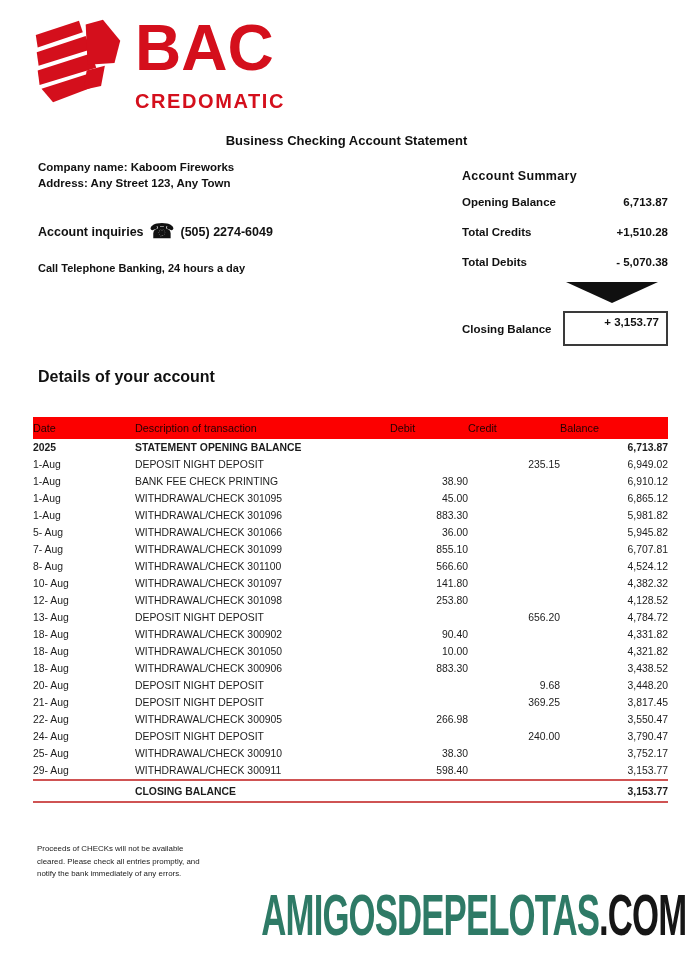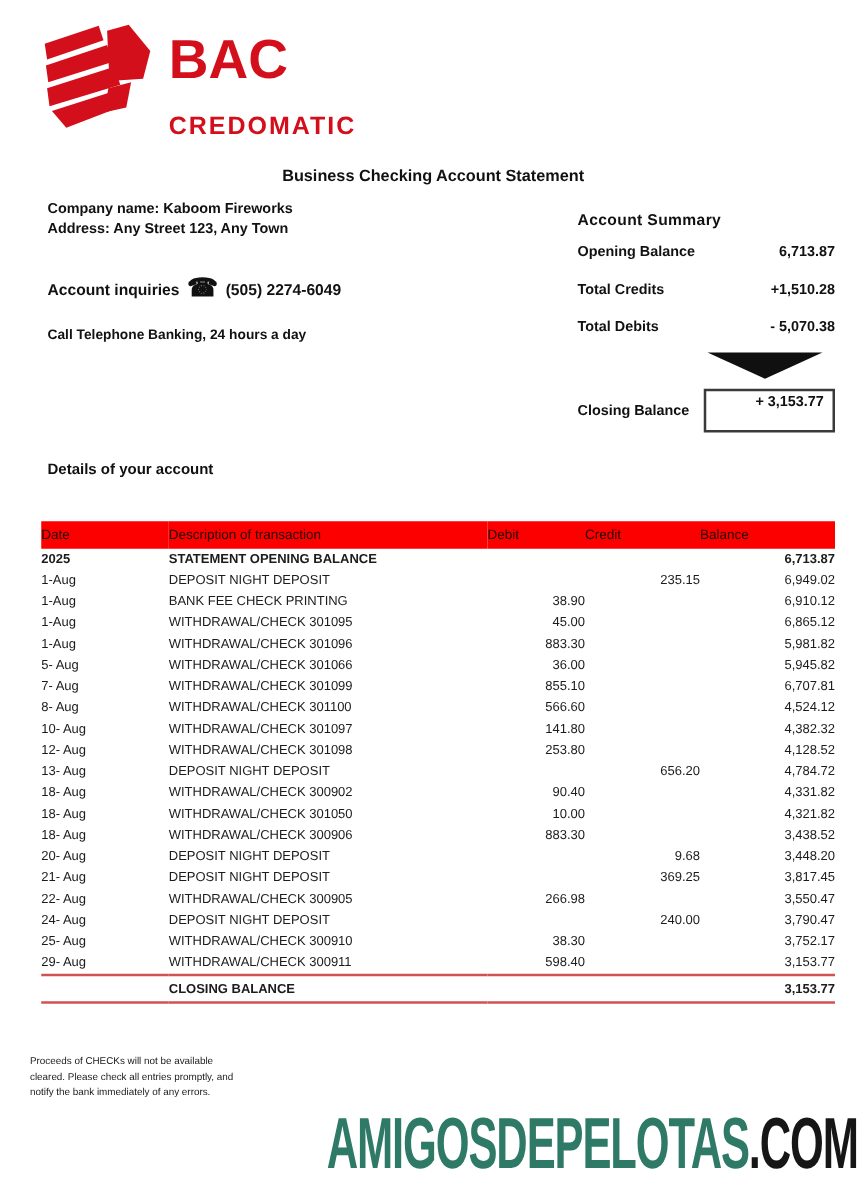"BAC" .brand-name { font-size: 44px -> 64px }
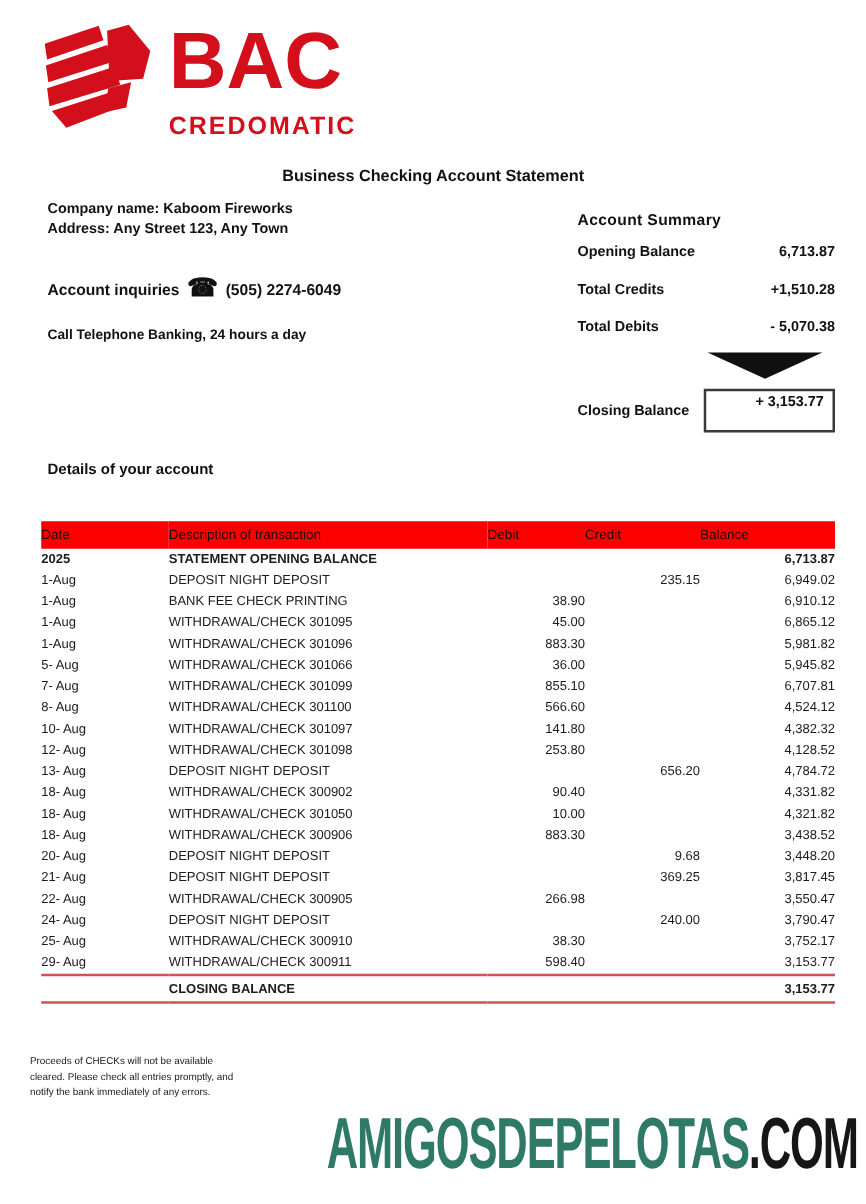"Details of your account" .details-heading { font-size: 12px -> 16px }
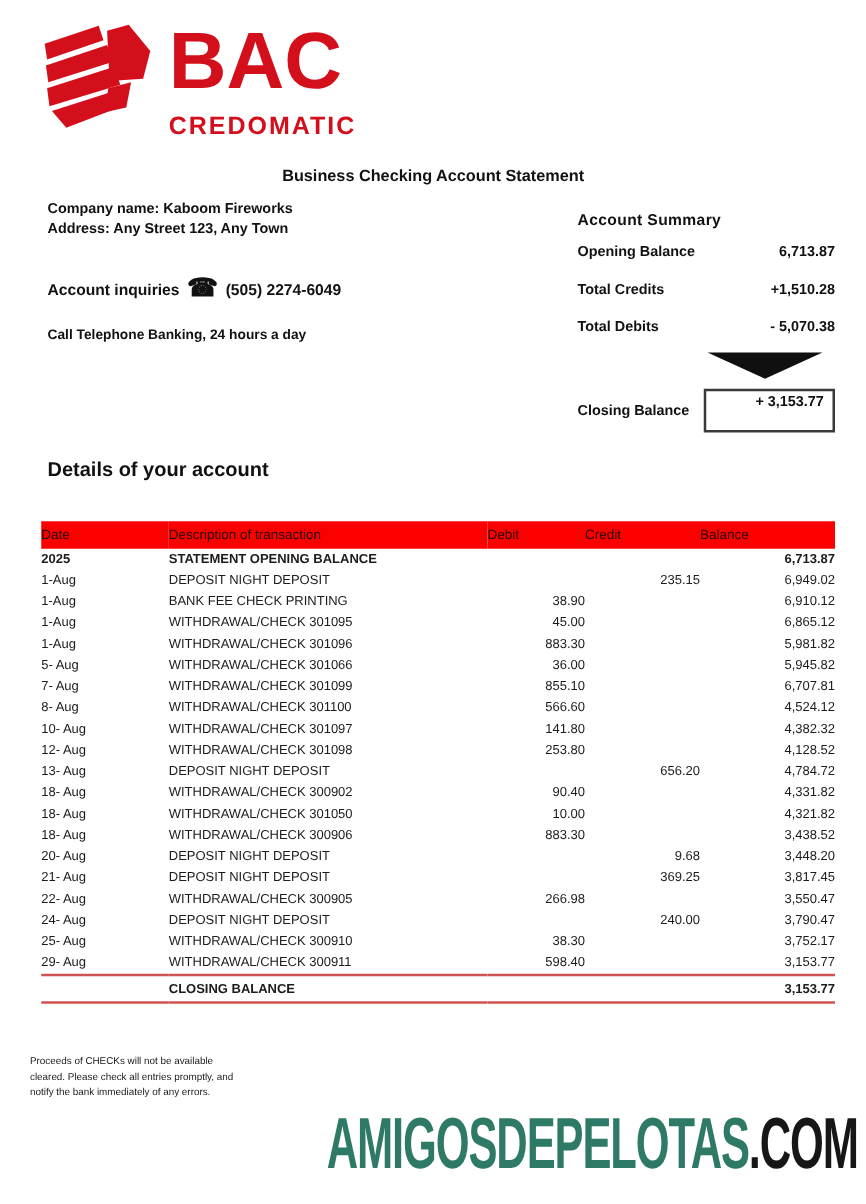"Proceeds of CHECKs will not" .footnote { left: 24px -> 37px }
